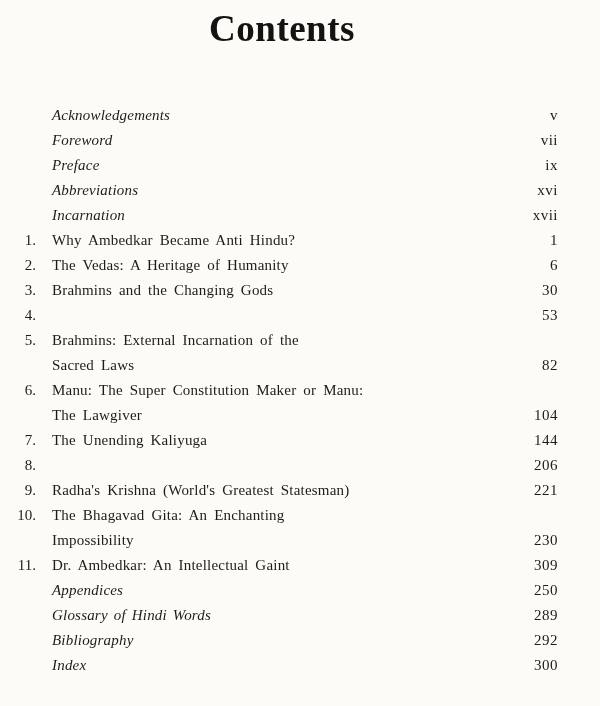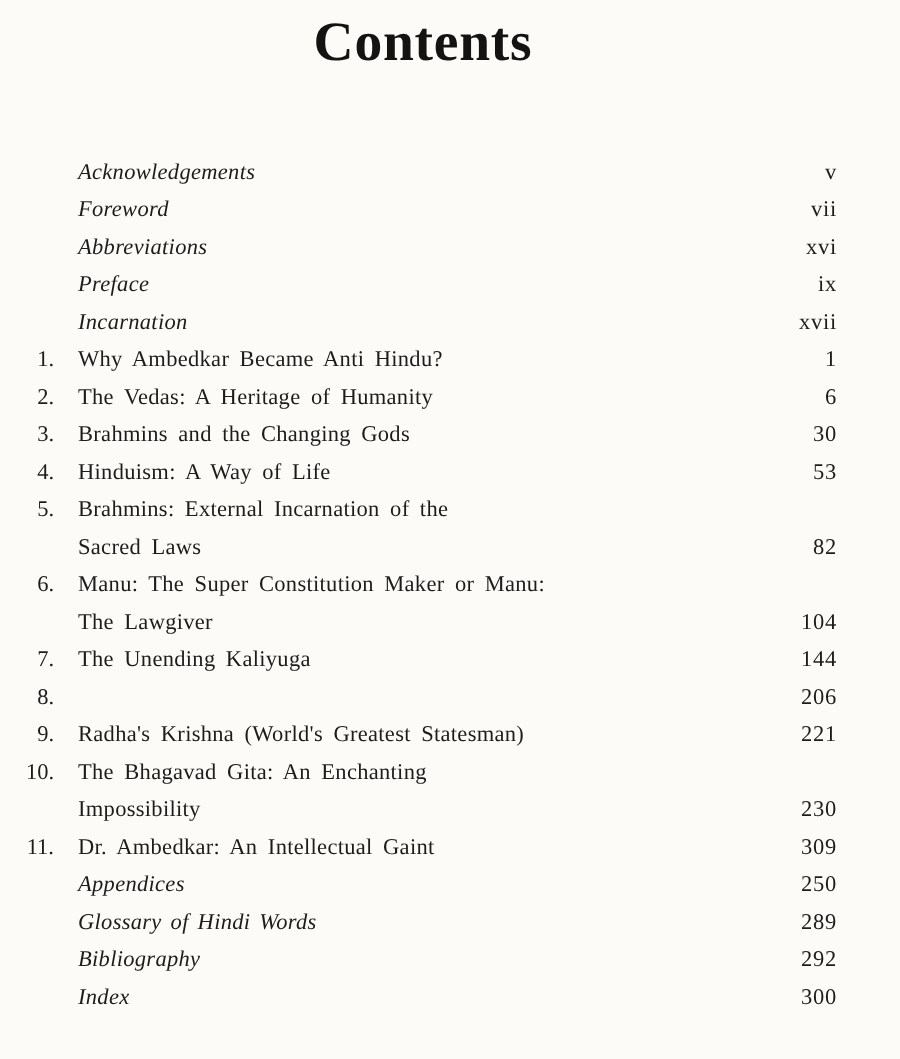"Abbreviations" div.line { order: before "Preface" -> after "Preface" }
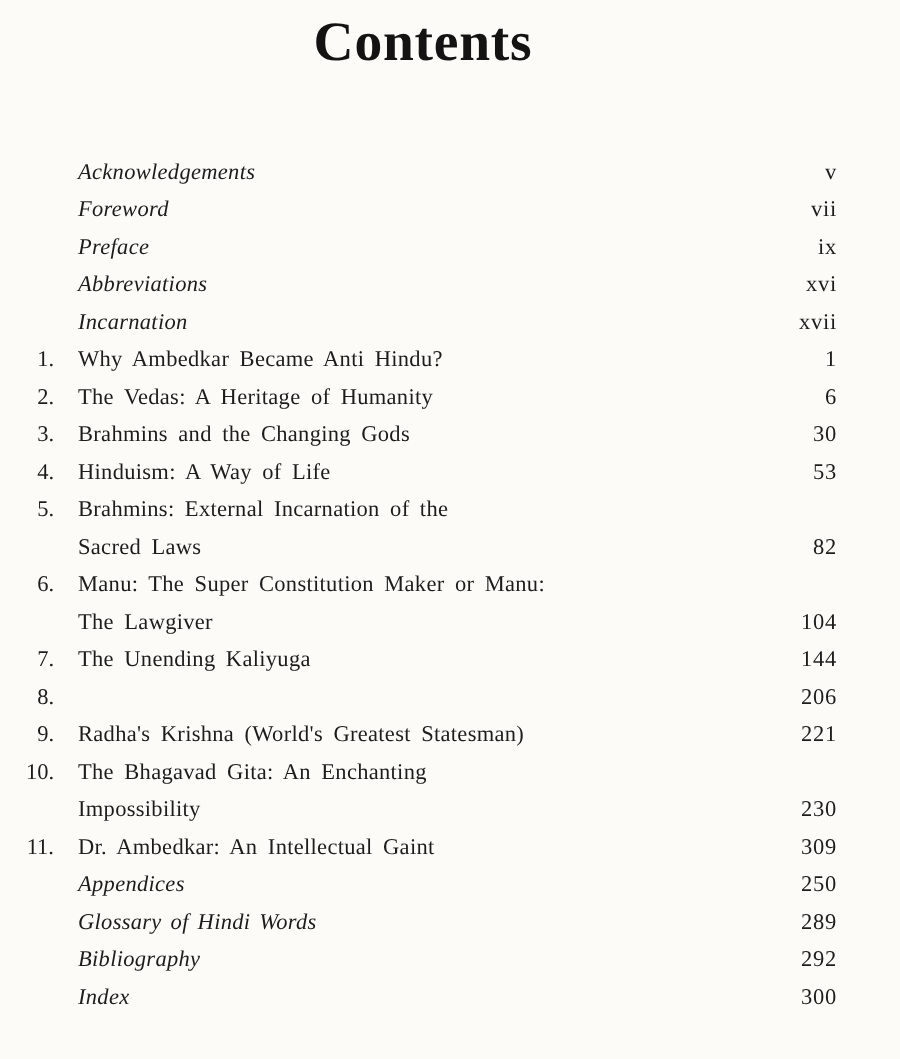"Hinduism: A Way of Life" span.title { html: <span>Hinduism: A Way of Life</span> -> none }
